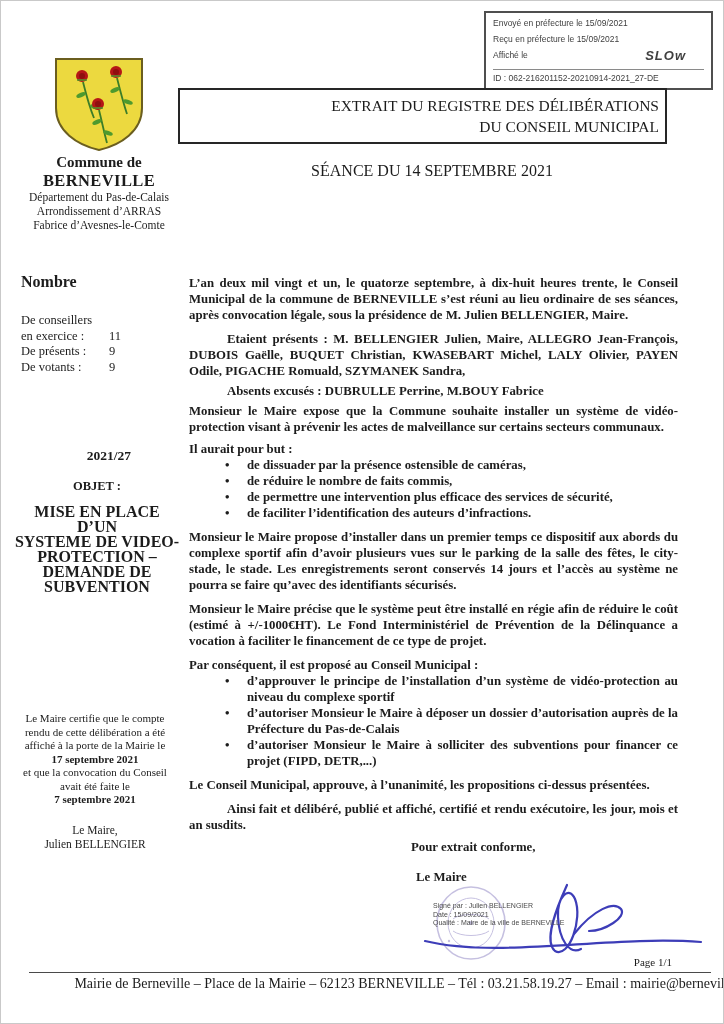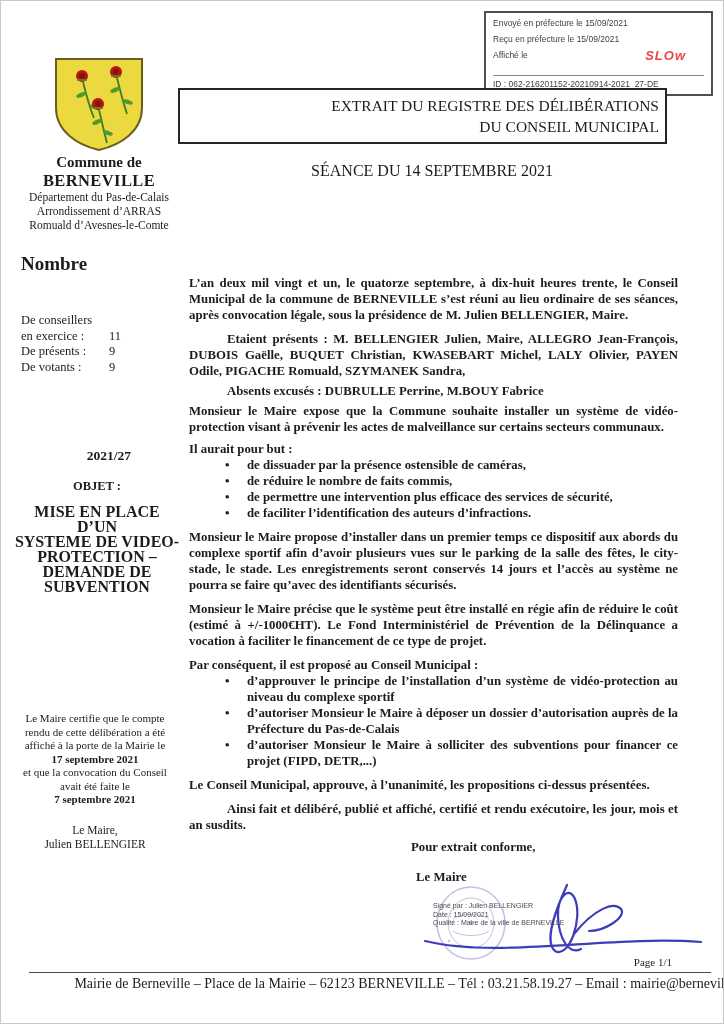"Affiché le" .stamp-affiche { margin-bottom: 14px -> 8px }
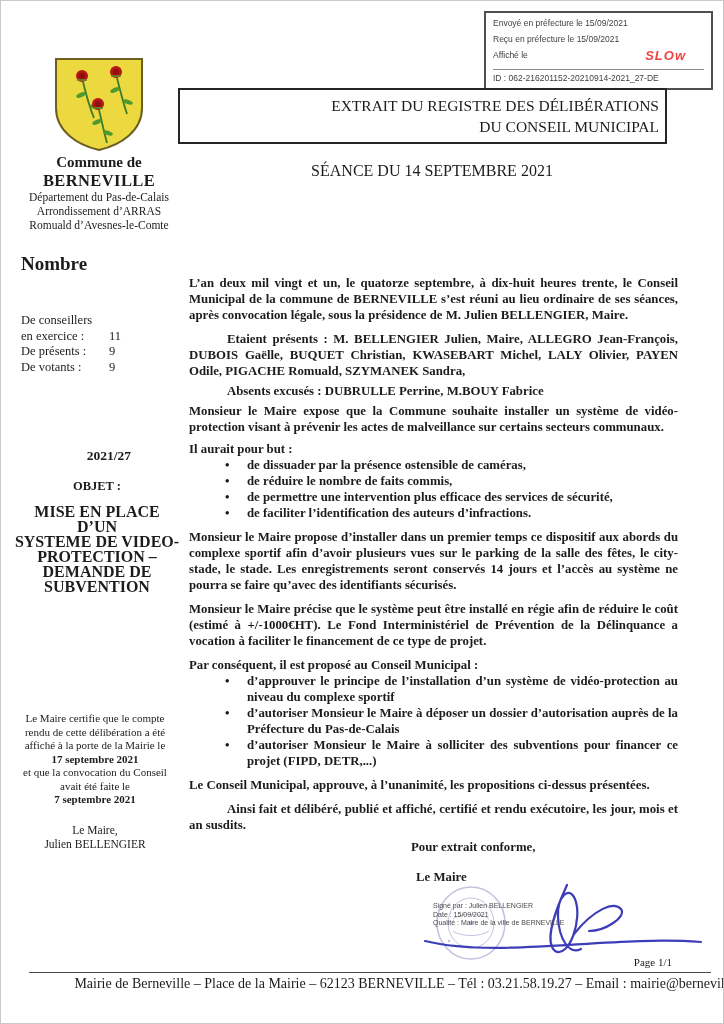"SLOw" .slow-logo { color: #ef4444 -> #404040 }
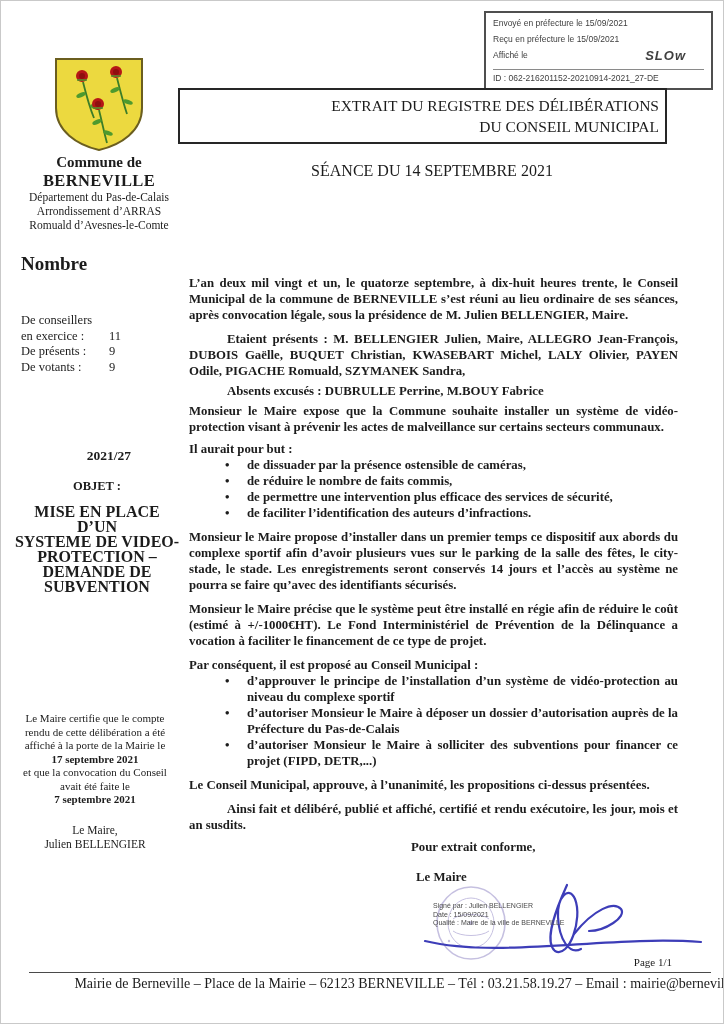"Romuald d’Avesnes-le-Comte" div.commune-sub { text: Romuald -> Fabrice }
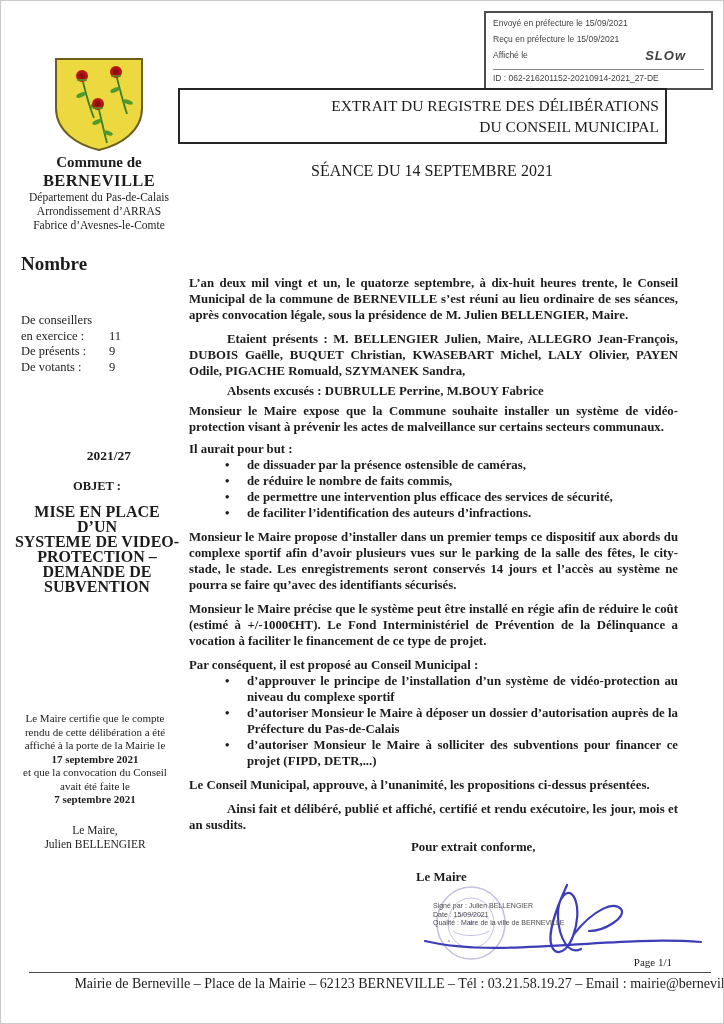"Nombre" .nombre-h { font-size: 19px -> 16px; top: 252px -> 272px }
